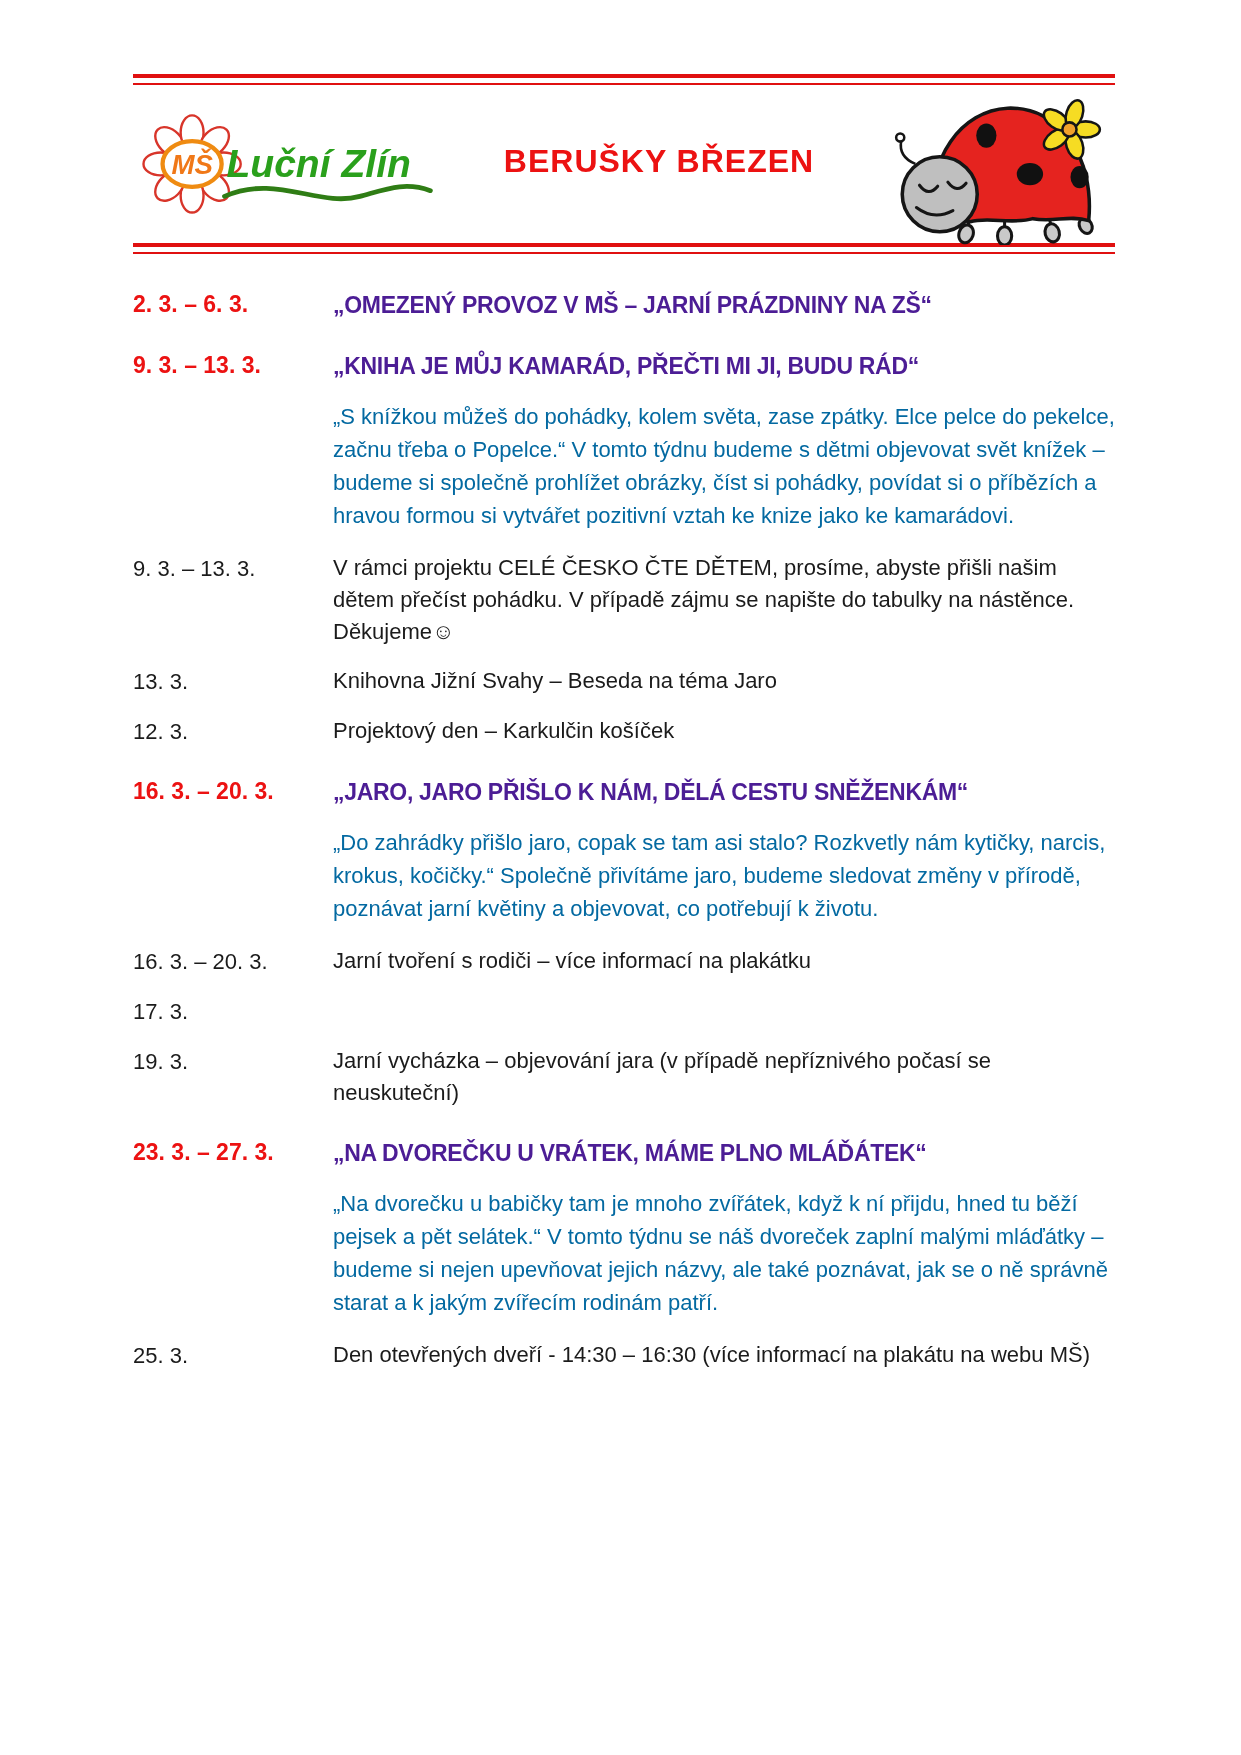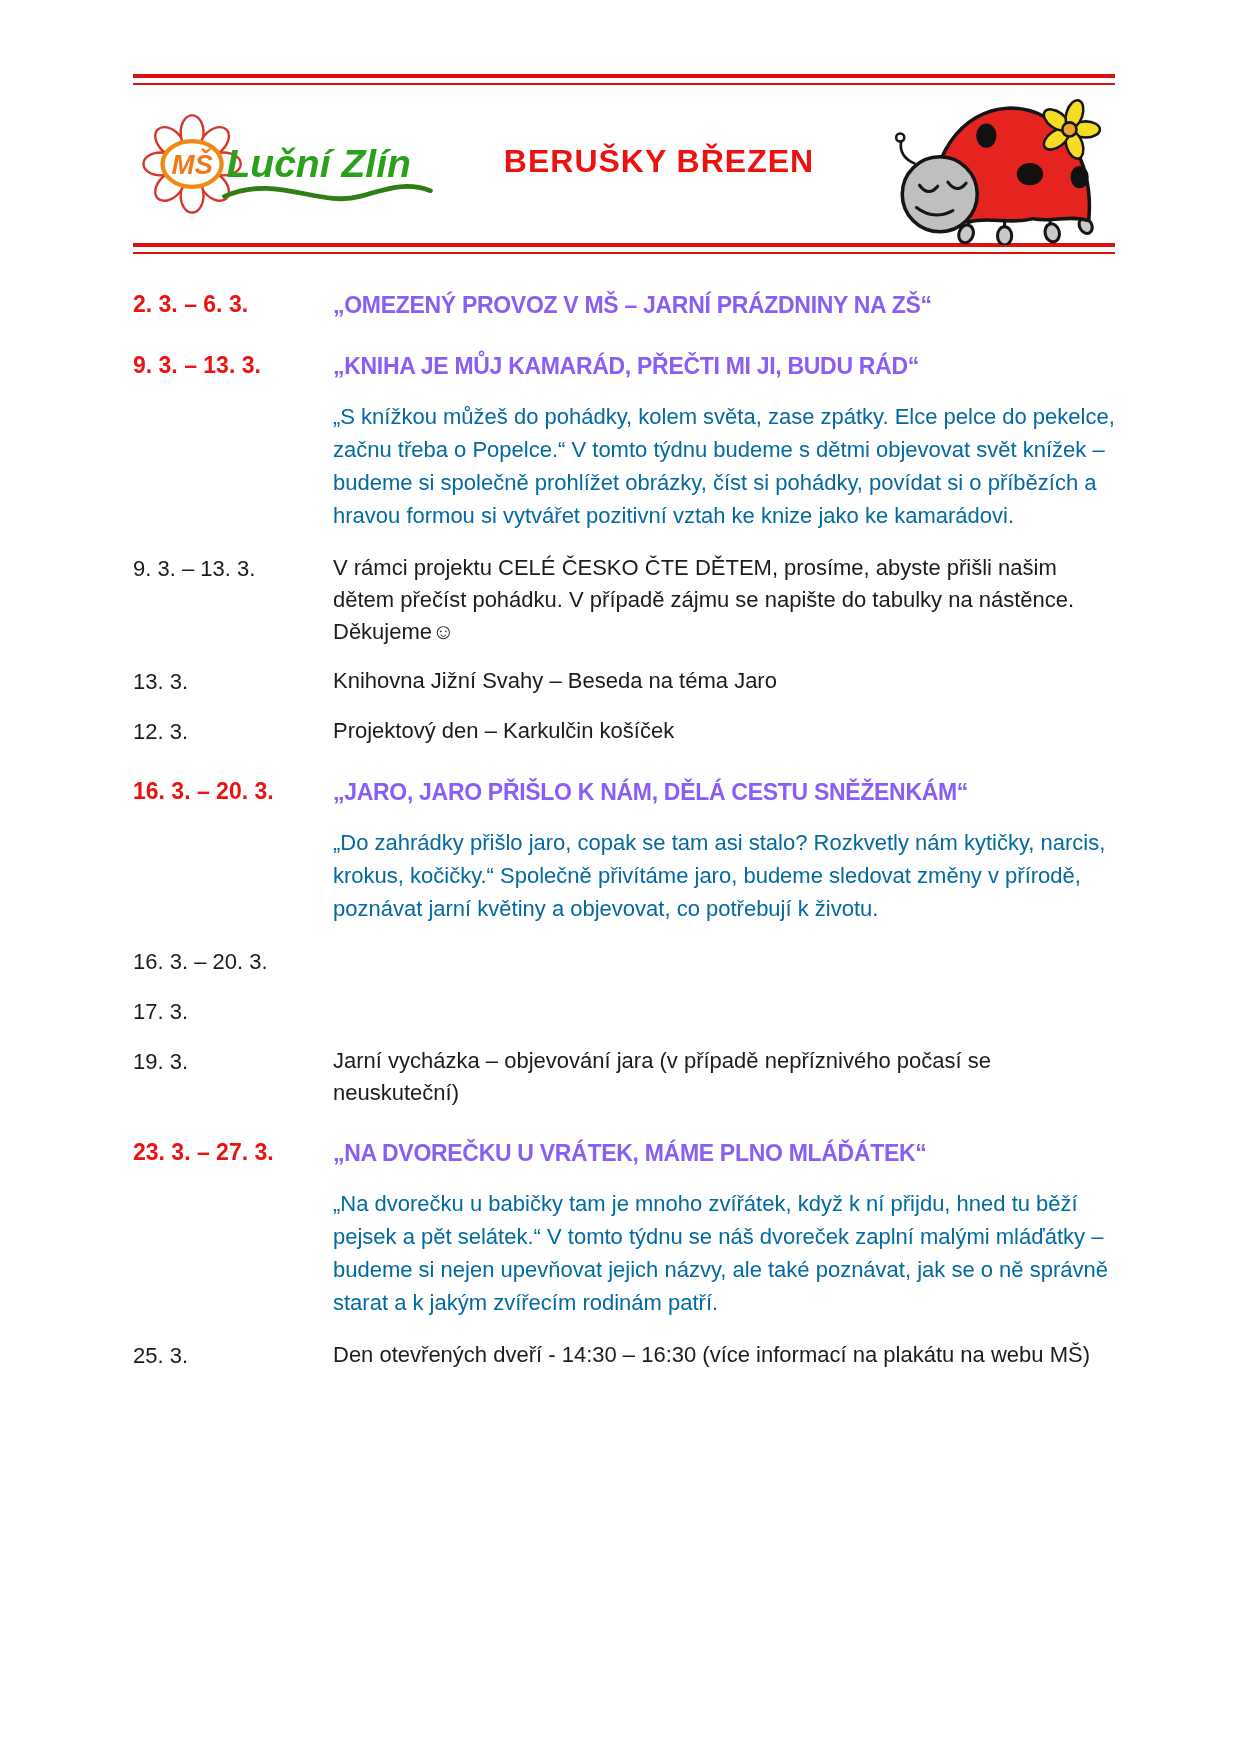"„OMEZENÝ PROVOZ V MŠ –" .s-title { color: #8b5cf6 -> #4c1d95 }
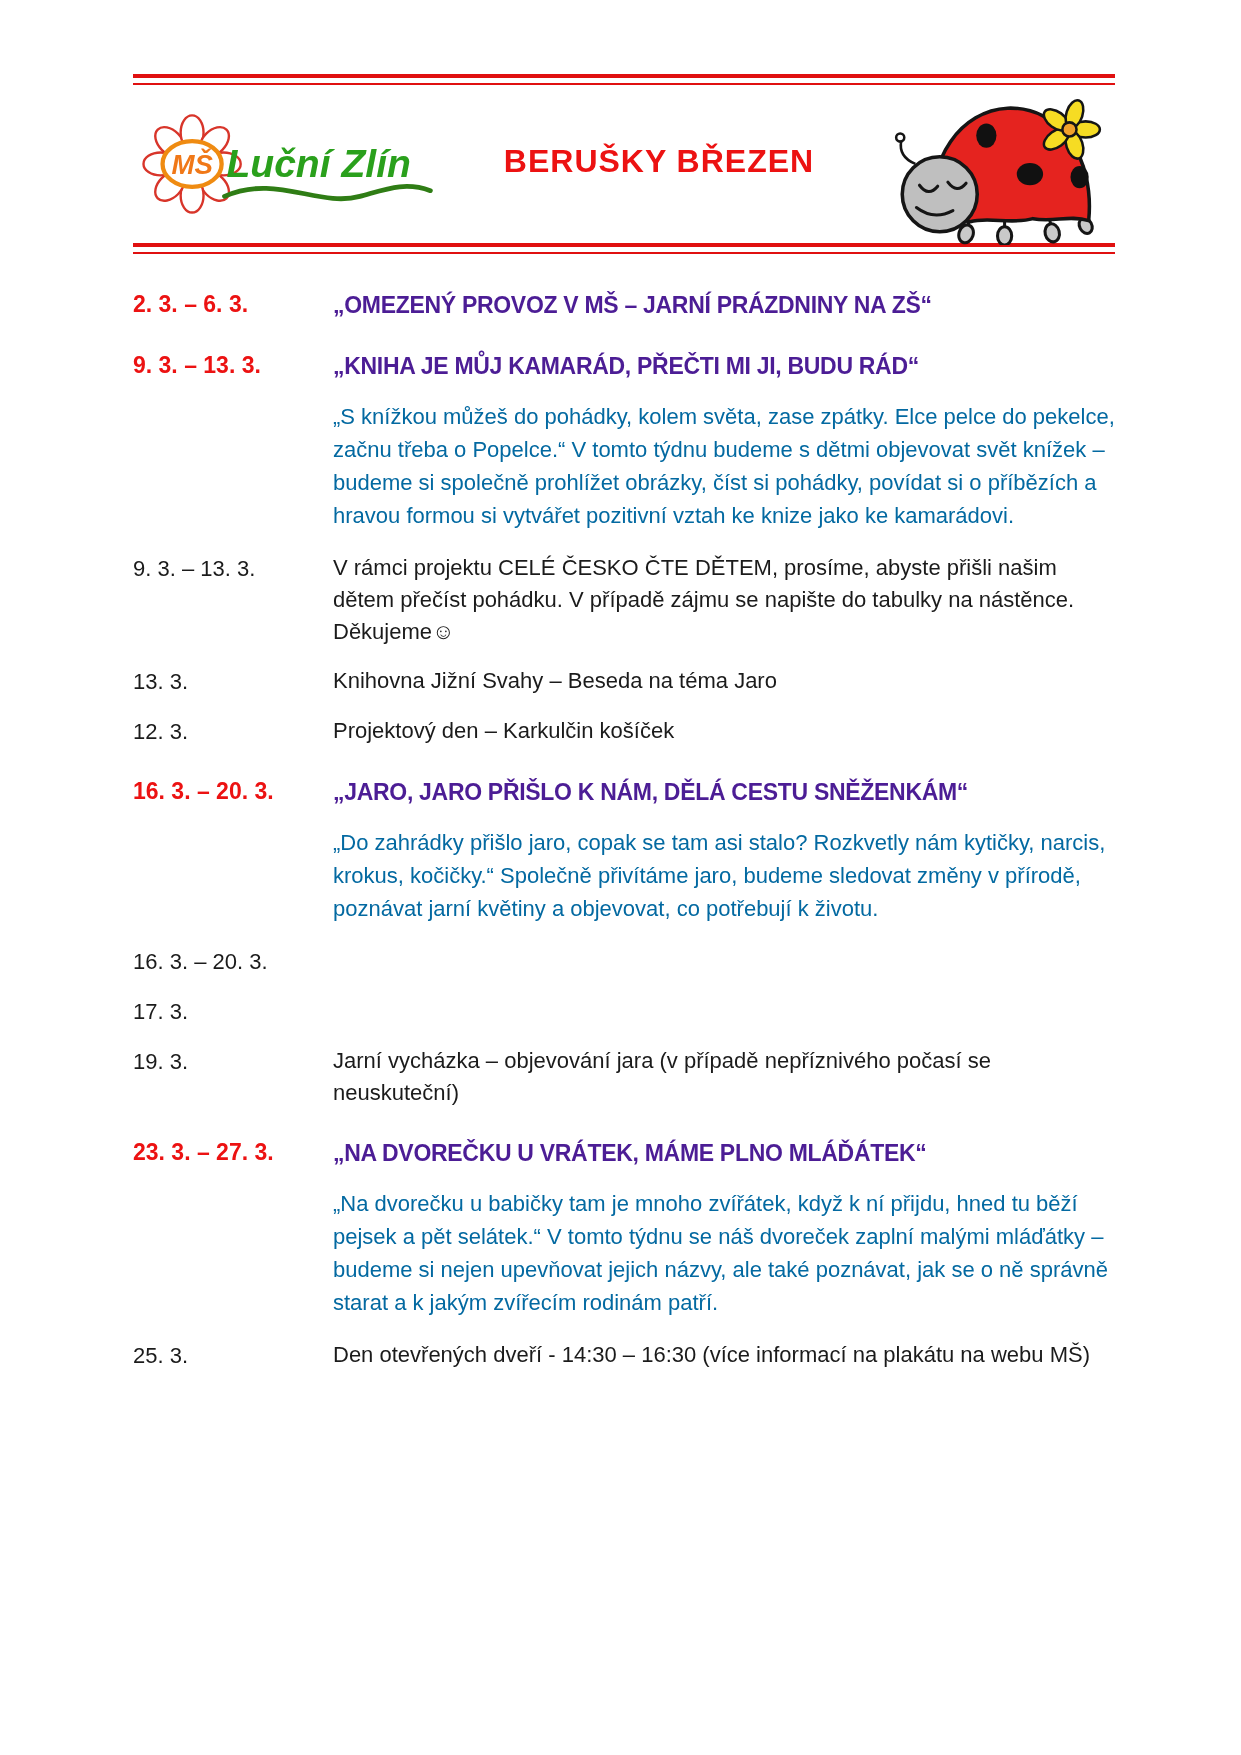"Jarní tvoření s rodiči –" div.s-content { html: none -> <div> <div>Jarní tvoření s rodiči – více informací na plakátku</div> </div> }
